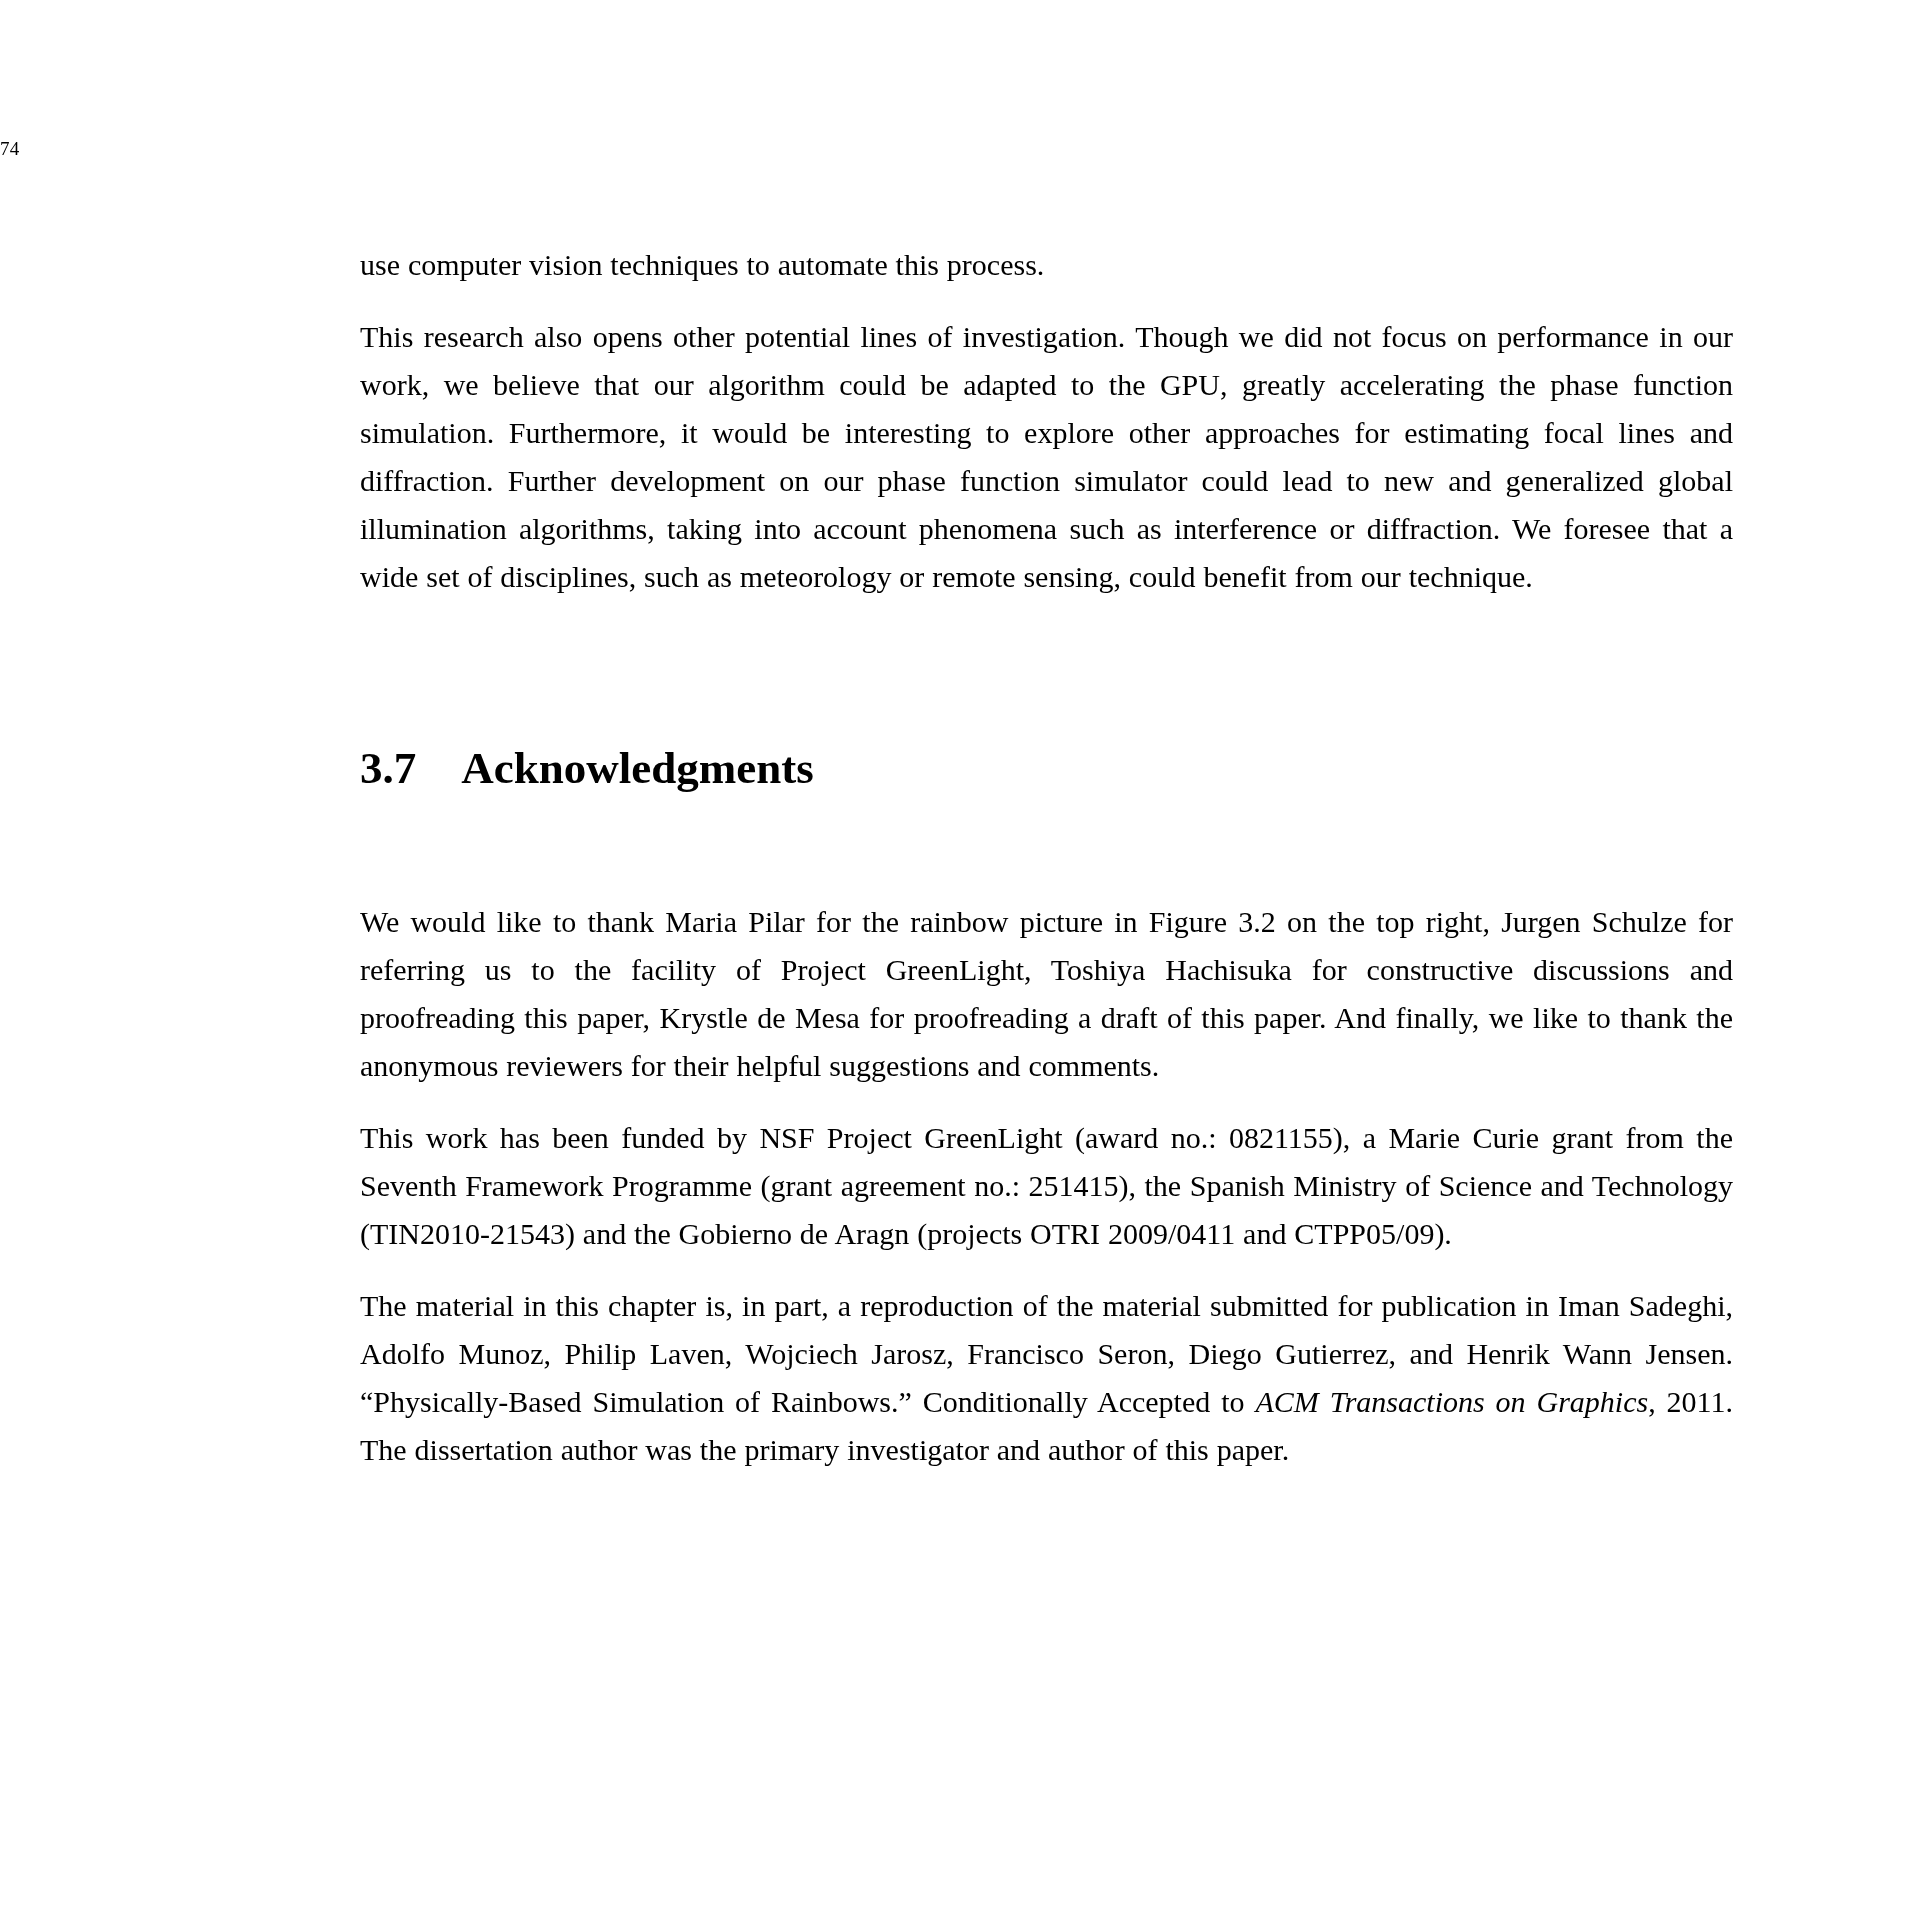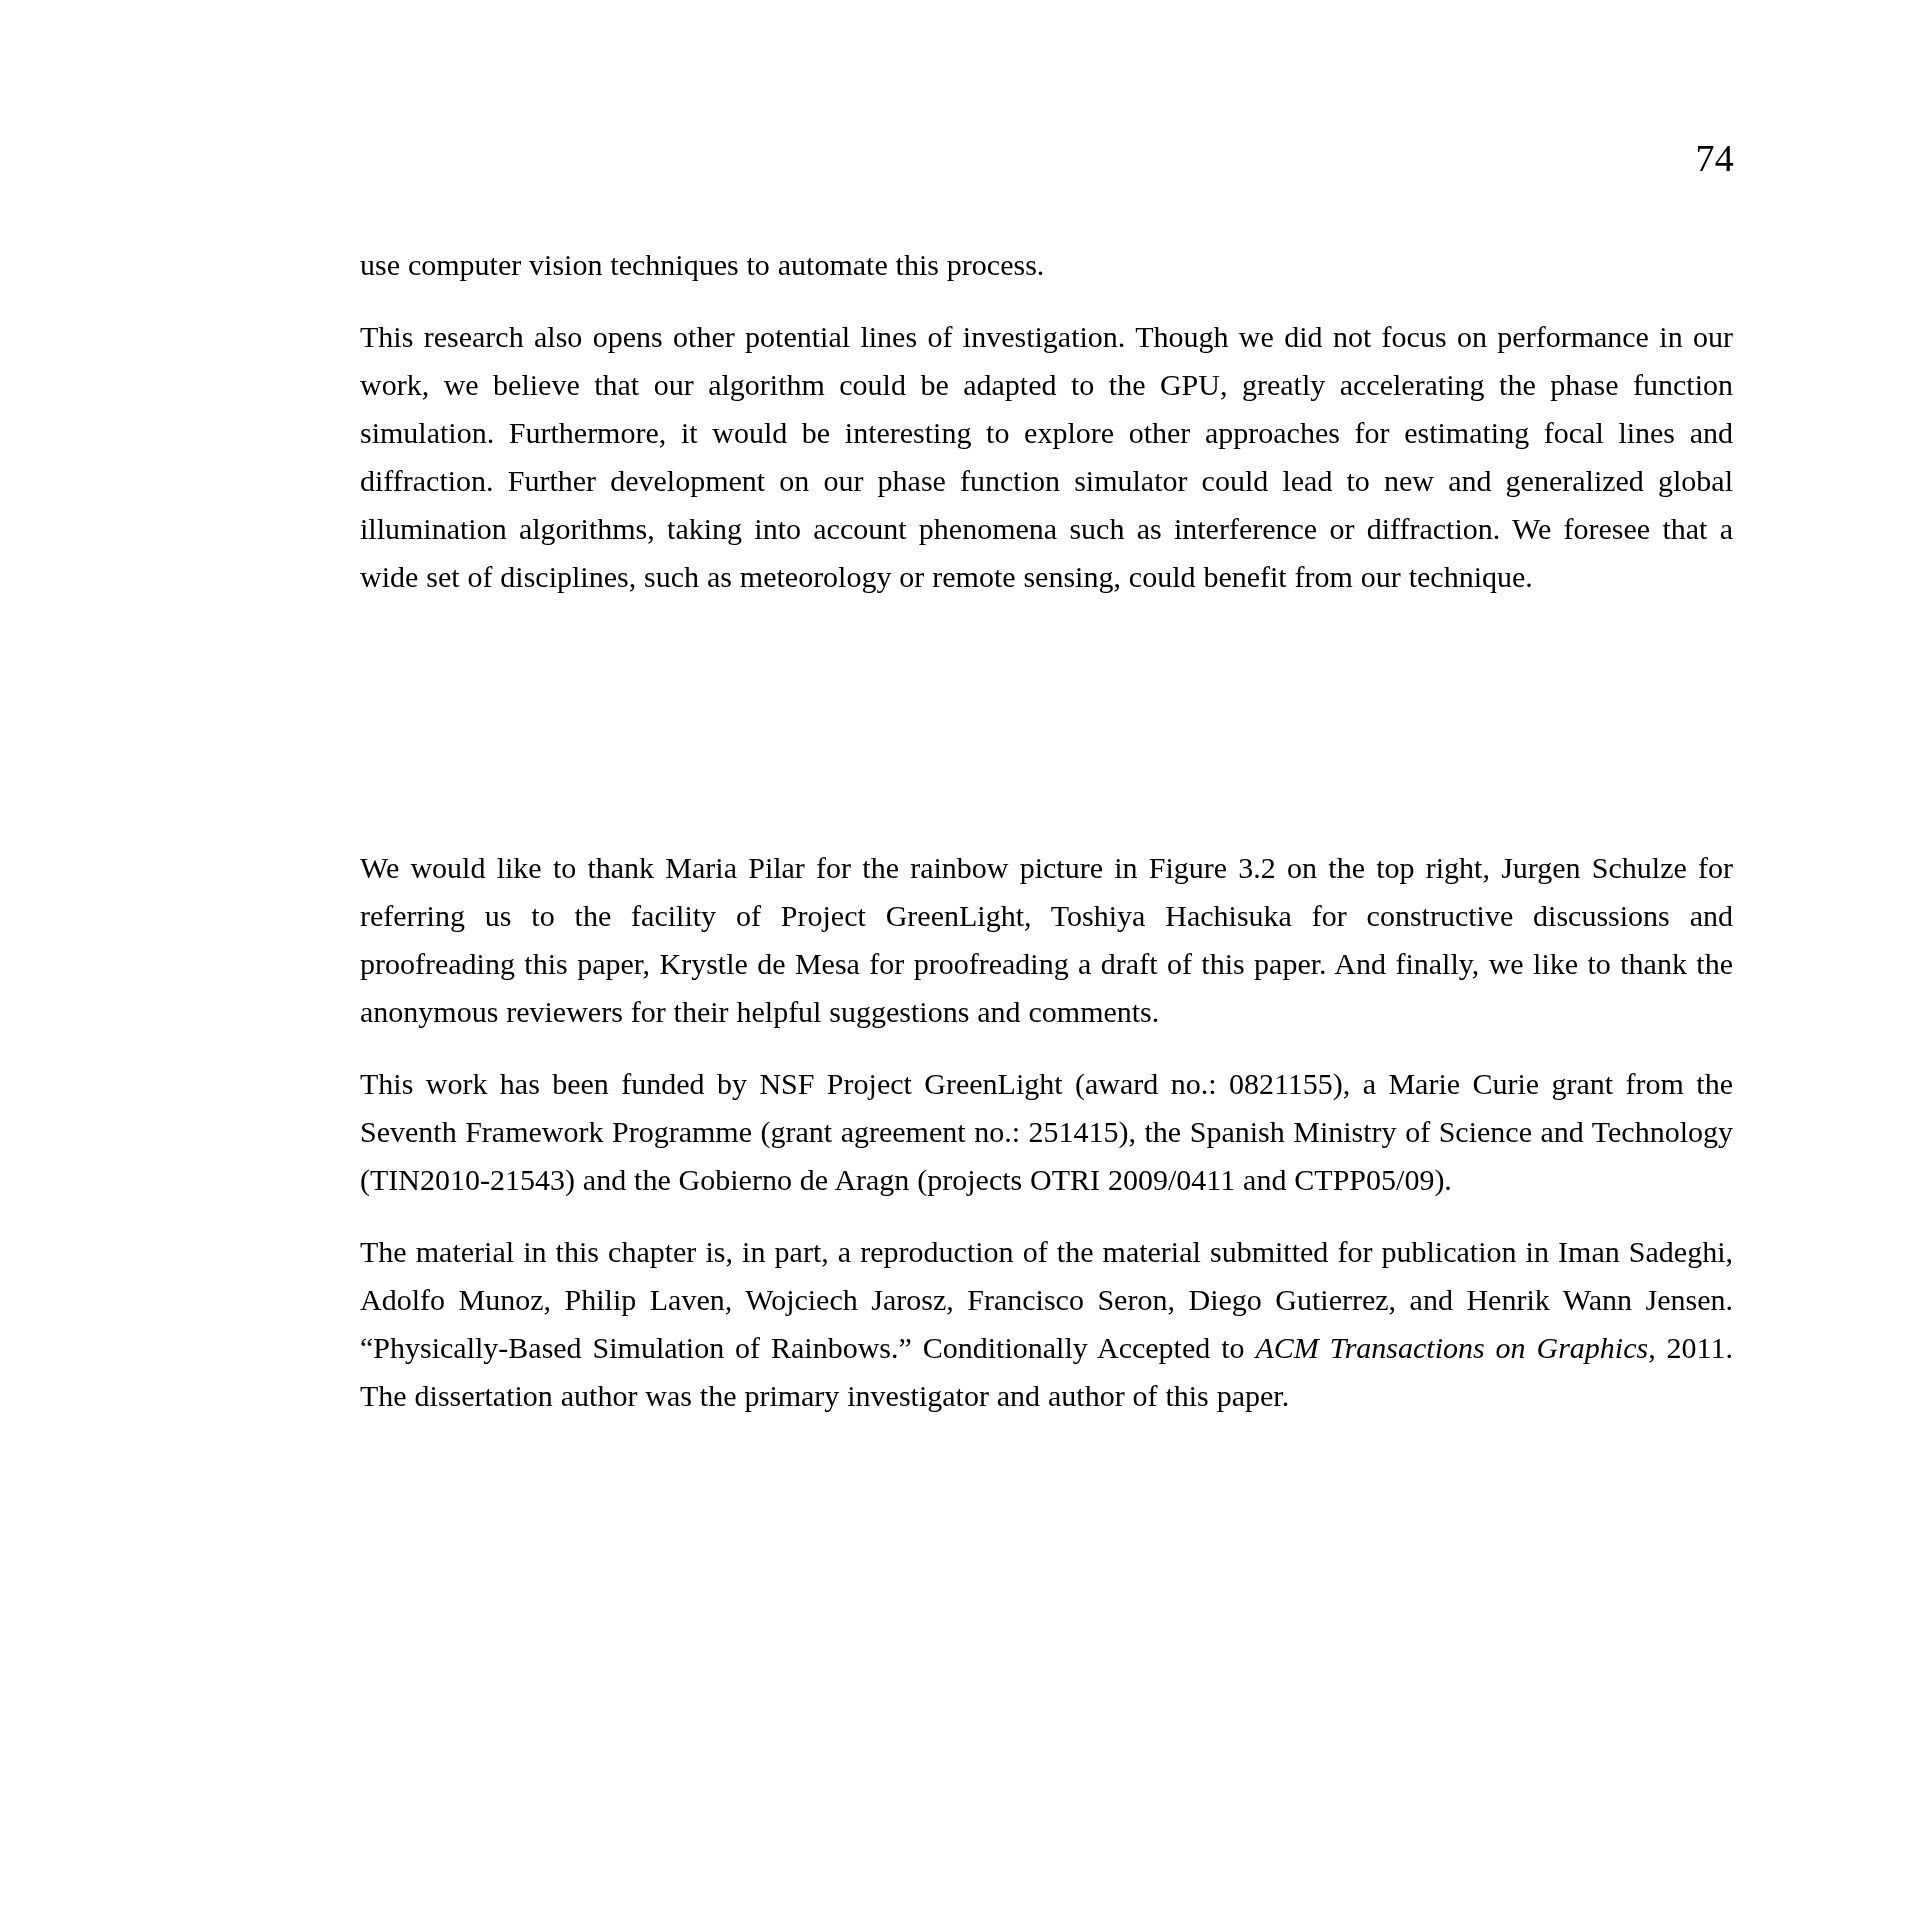"74" .folio { font-size: 38px -> 19px; left: 8px -> 0; text-align: right -> left }
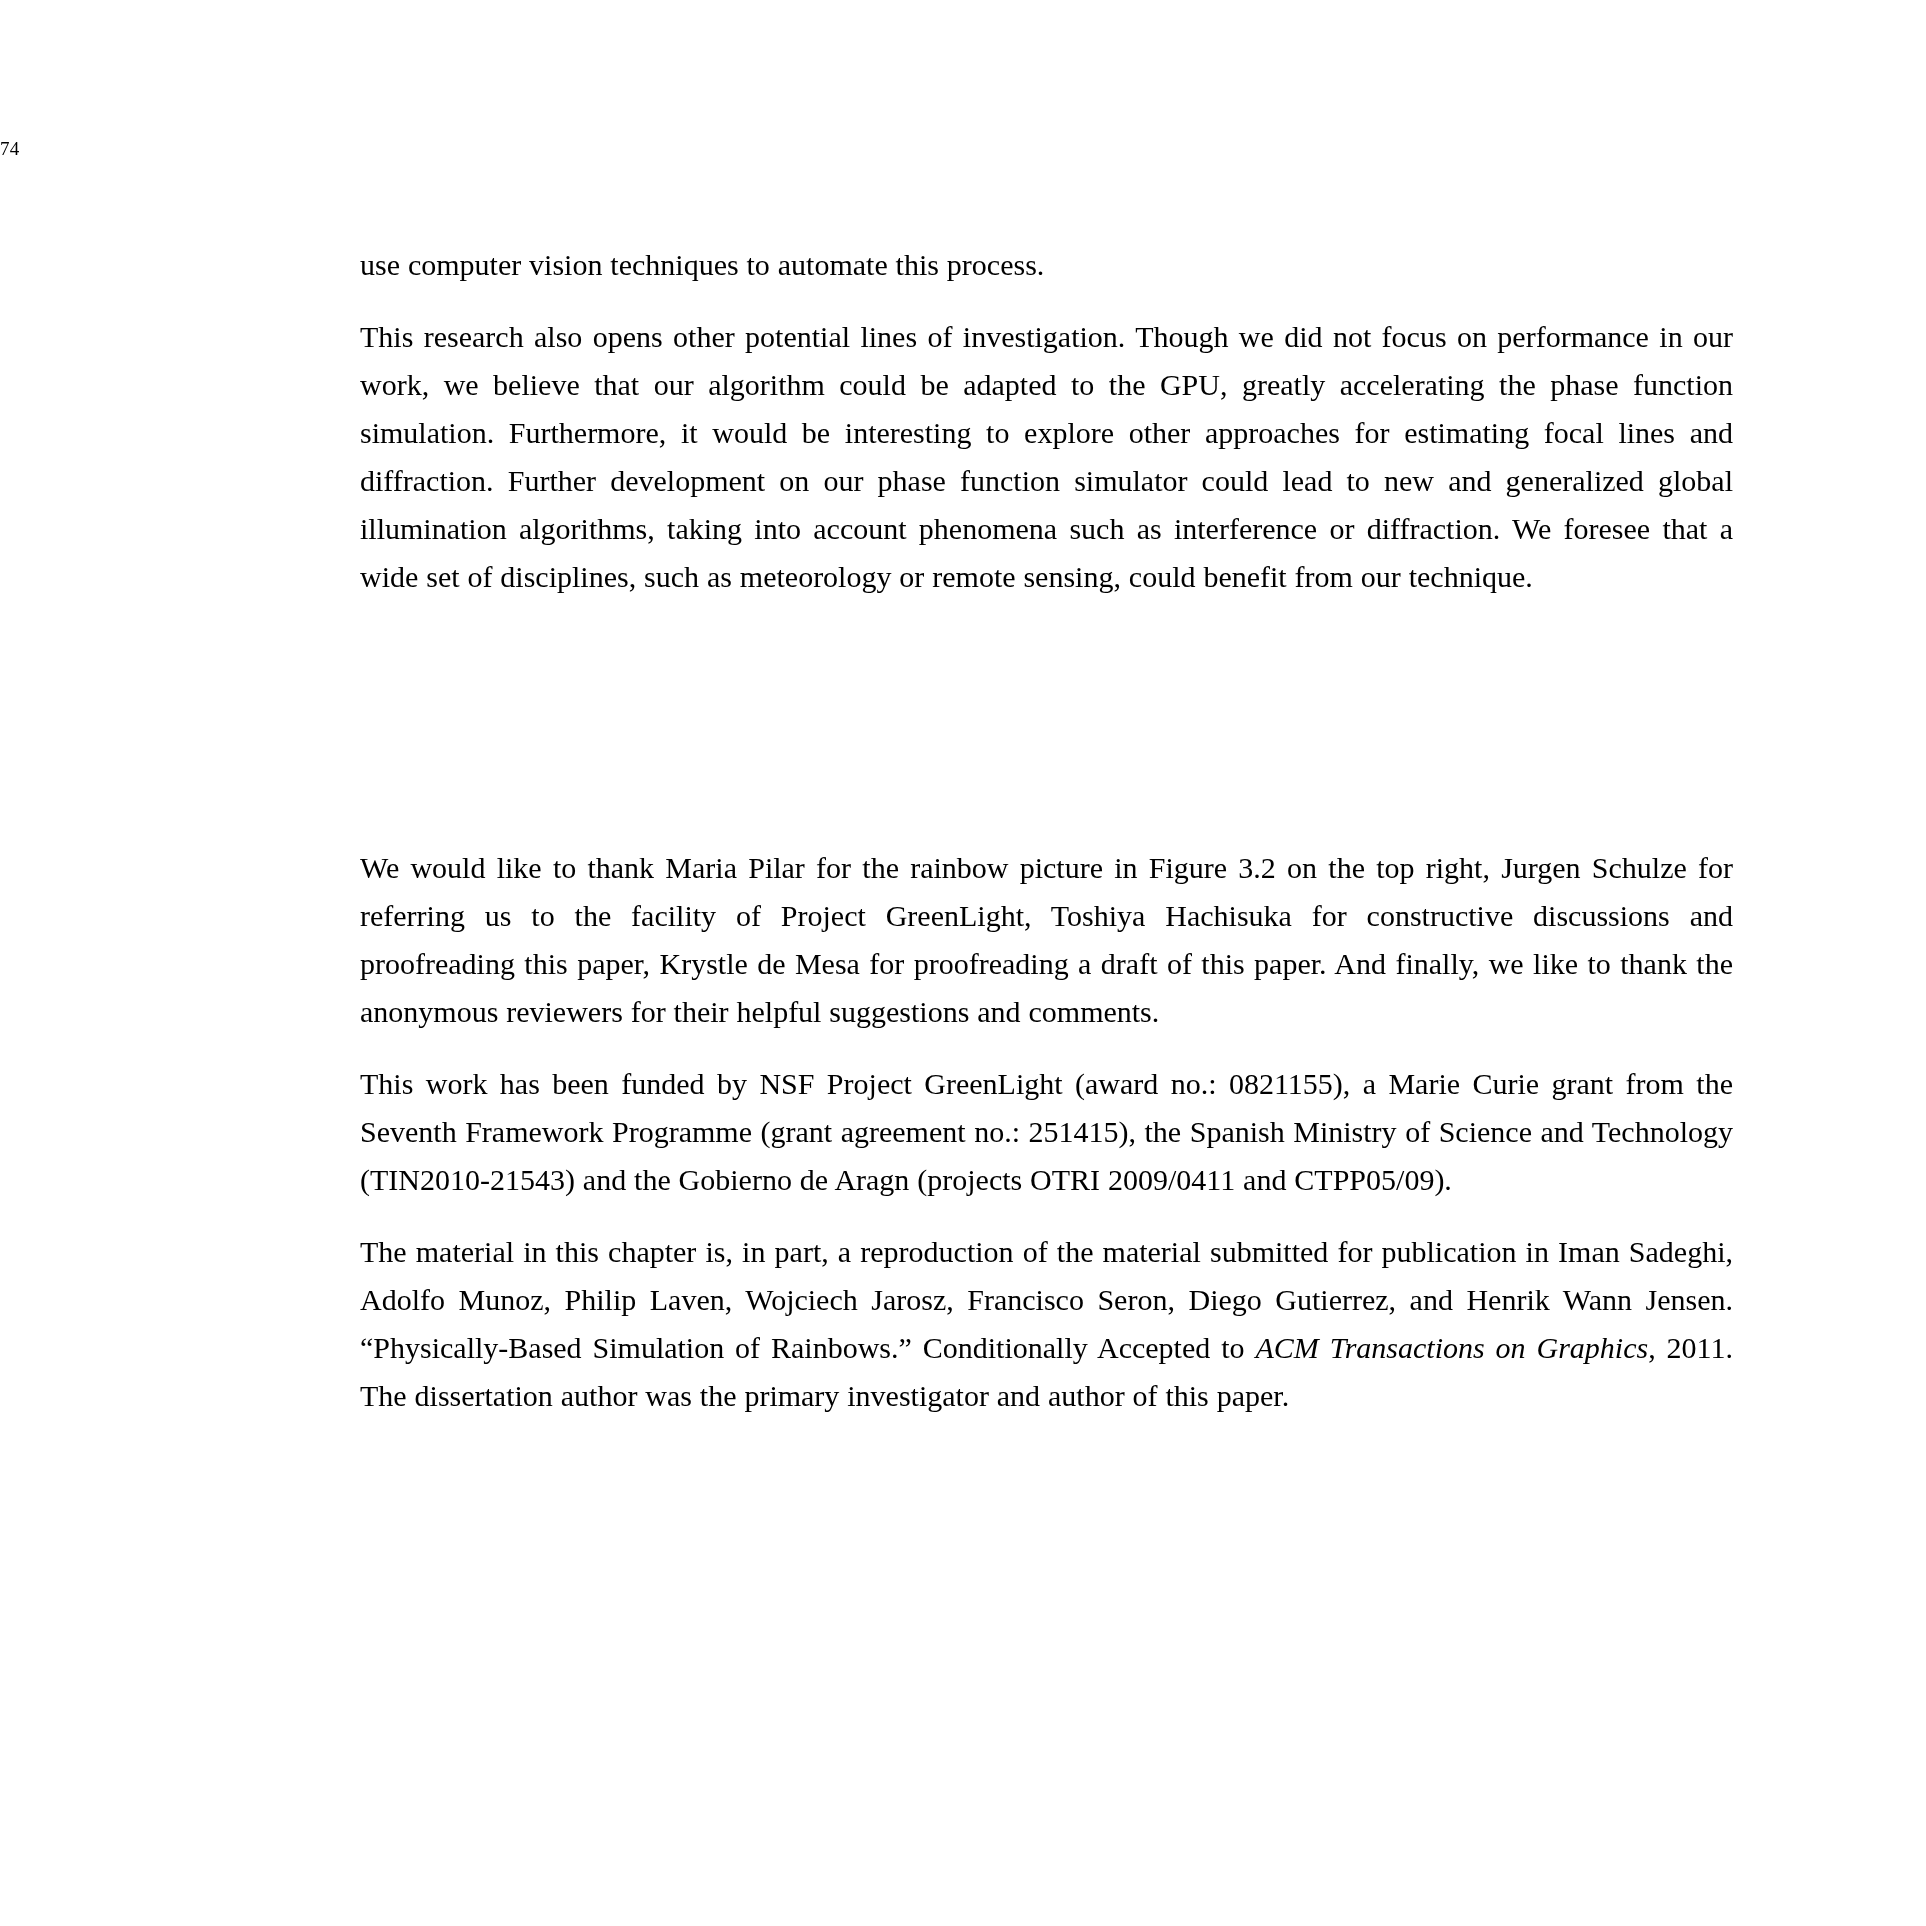"3.7 Acknowledgments" h2.section-heading { html: none -> <h2><span>3.7</span><span></span><span>Acknowledgments</span></h2> }
